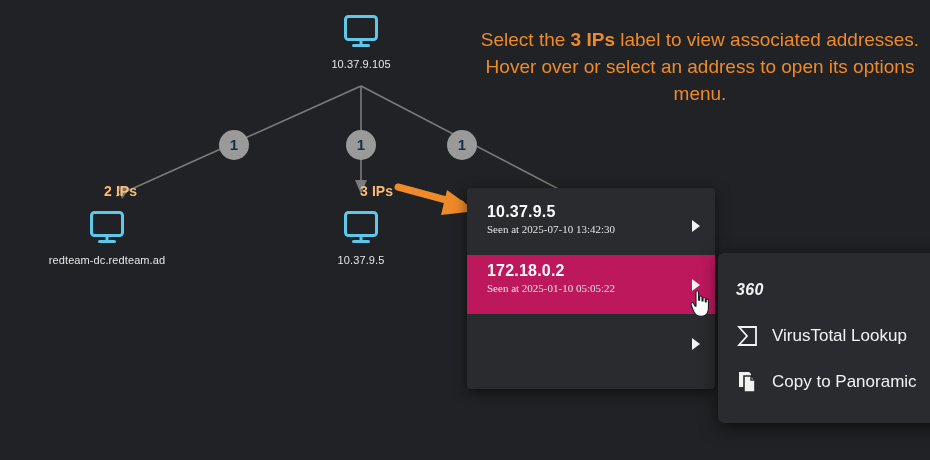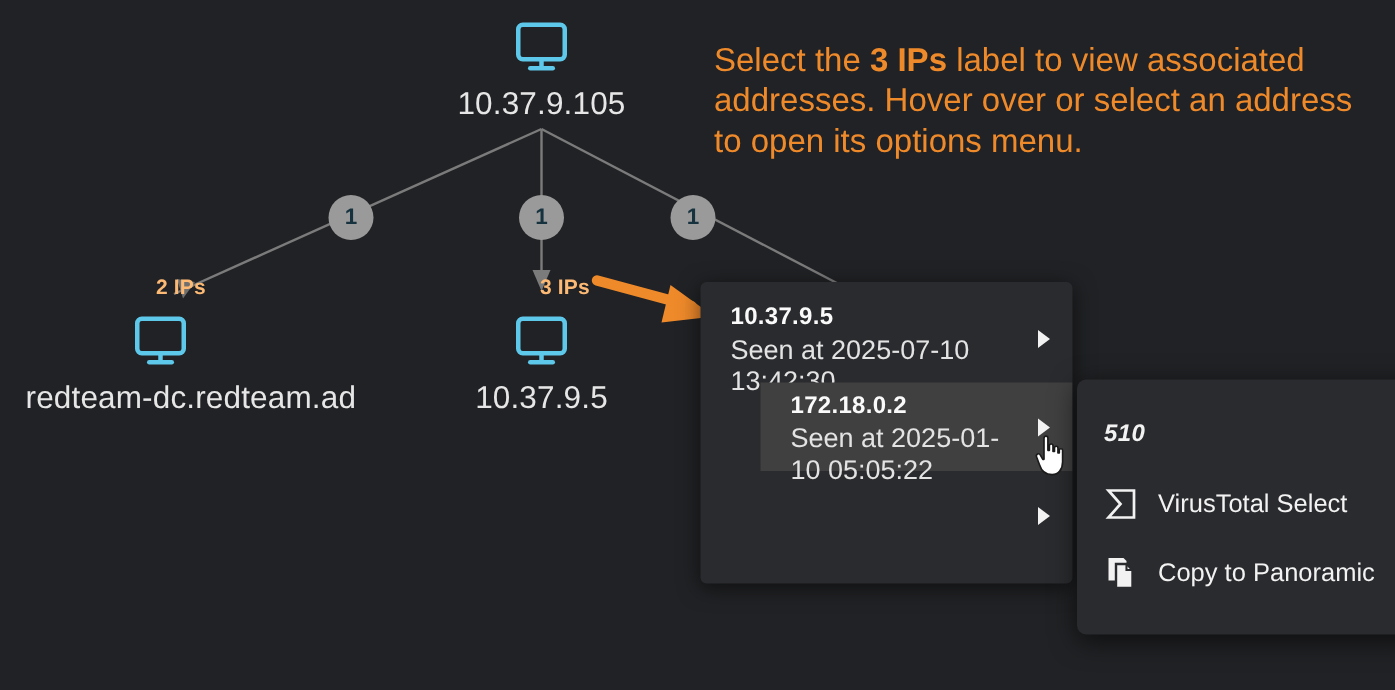"Select the 3 IPs label" #annotation { font-size: 22px -> 19px; text-align: none -> center }
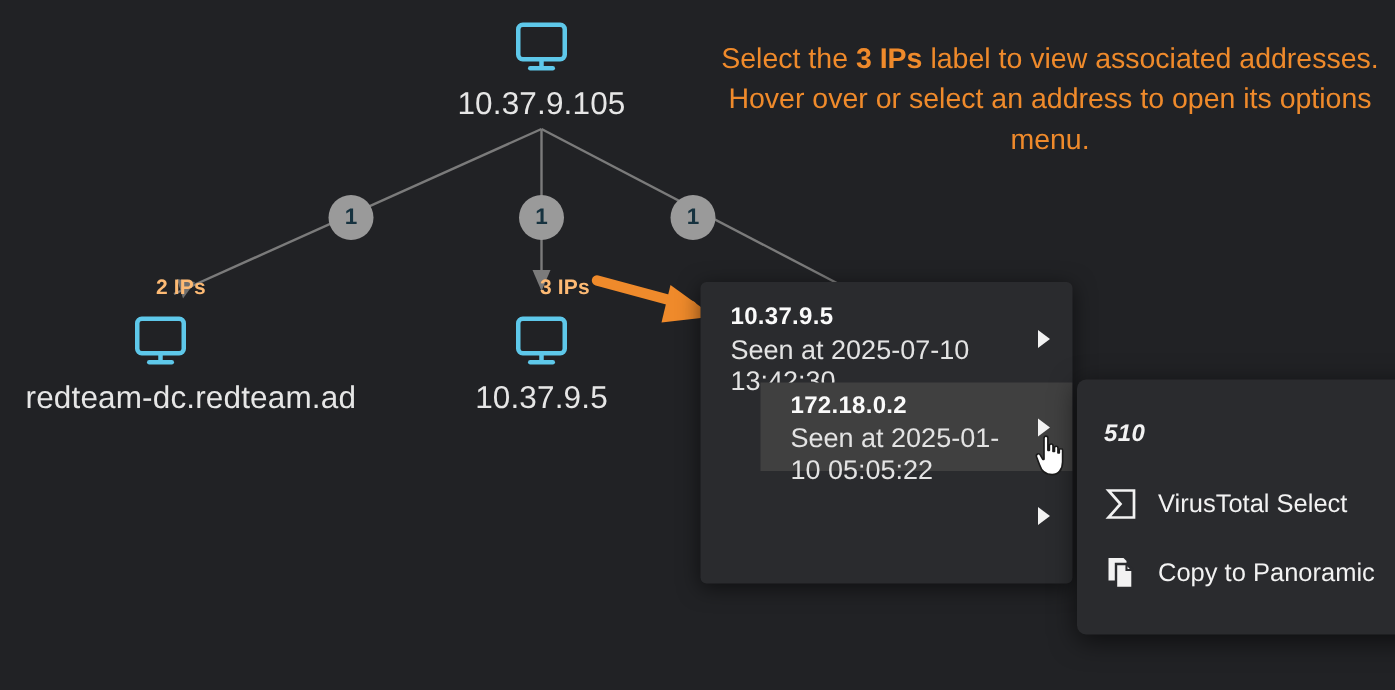"10.37.9.105" .node-label { font-size: 21px -> 11px }
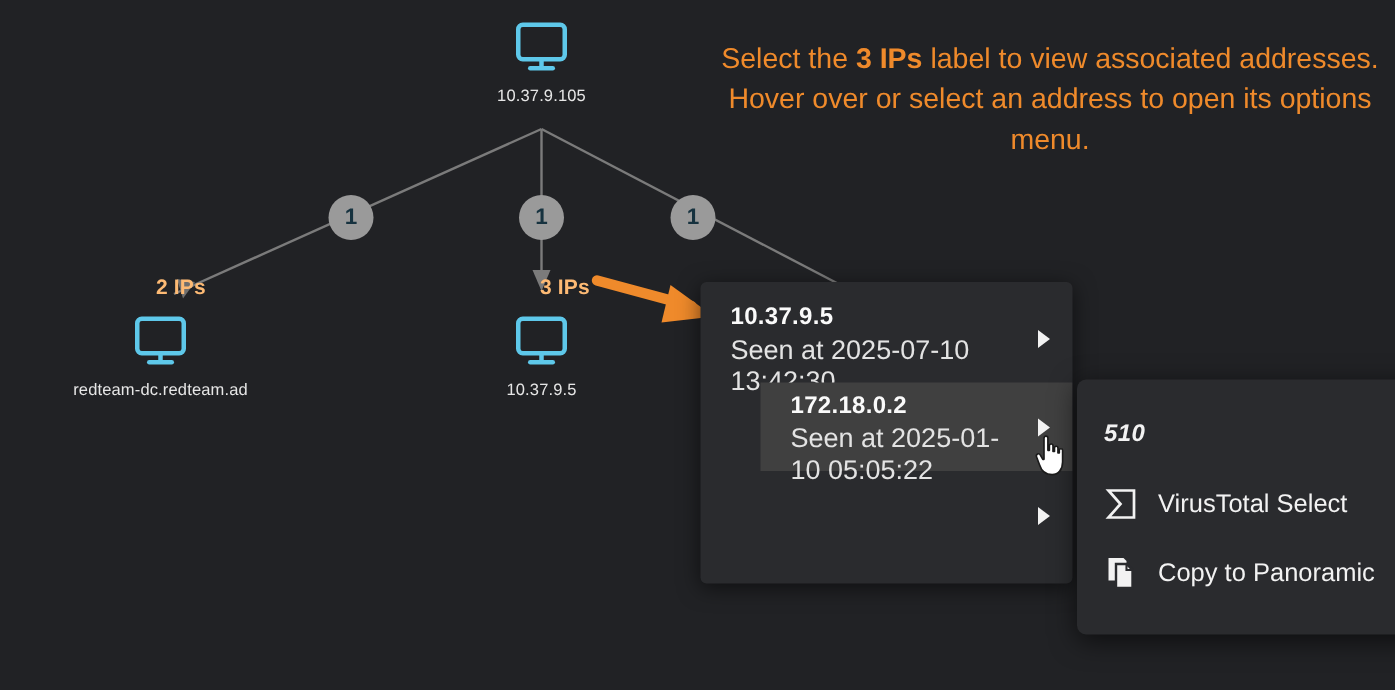"Seen at 2025-07-10 13:42:30" .ip-seen { font-family: none -> Liberation Serif, serif; font-size: 18px -> 11px }
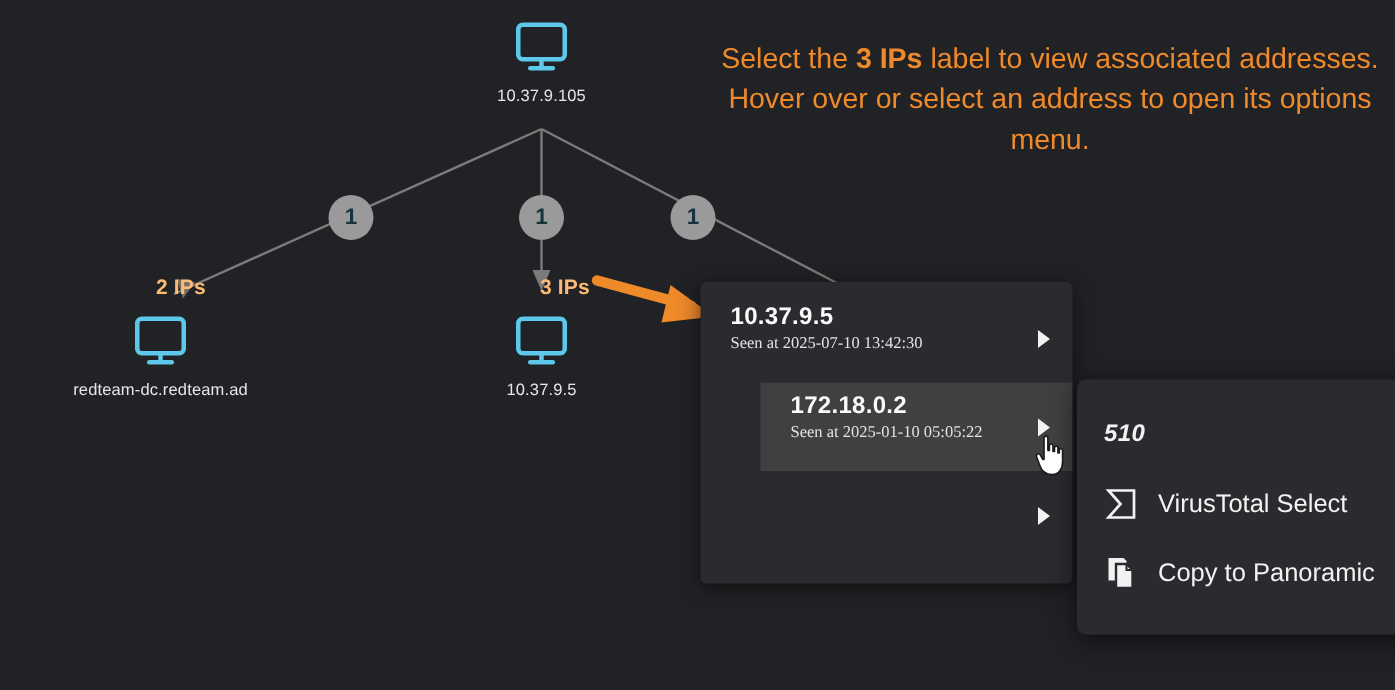"172.18.0.2" .ip-row.active { background: #404040 -> #be185d; margin-left: 40px -> none }
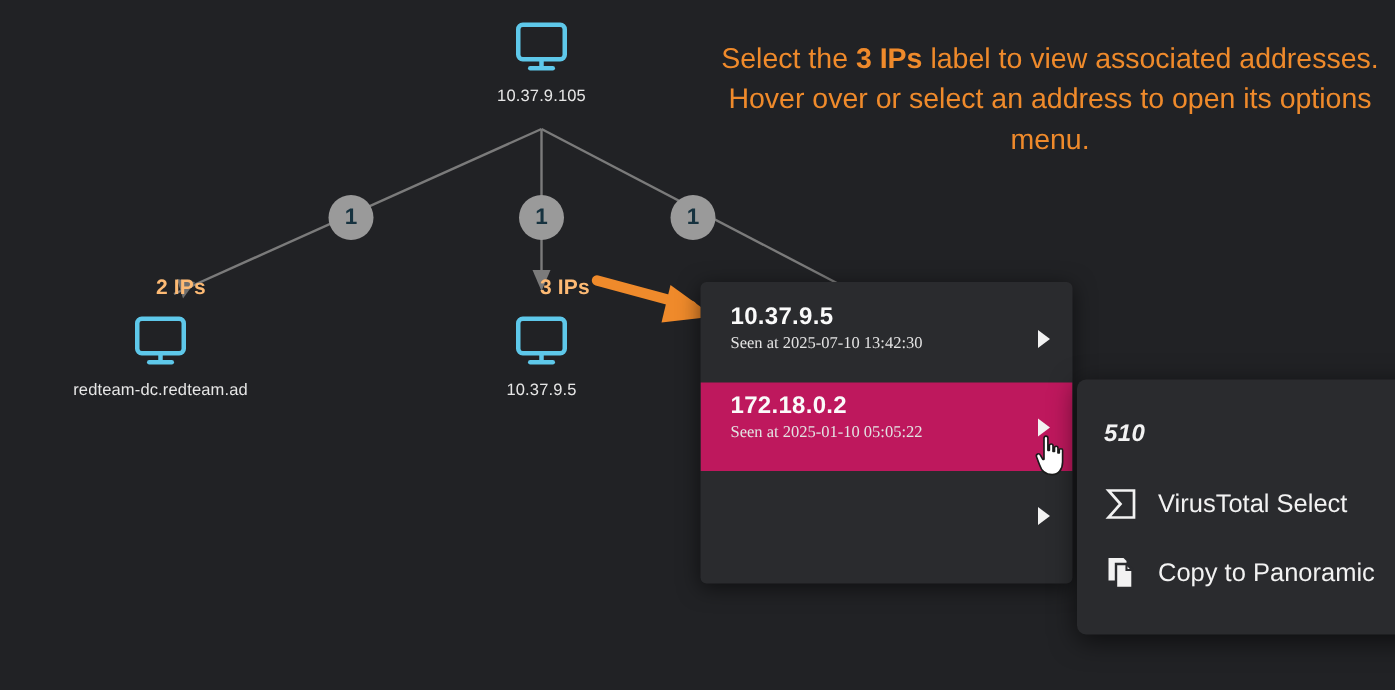"510" span.menu-icon-360 { text: 510 -> 360 }
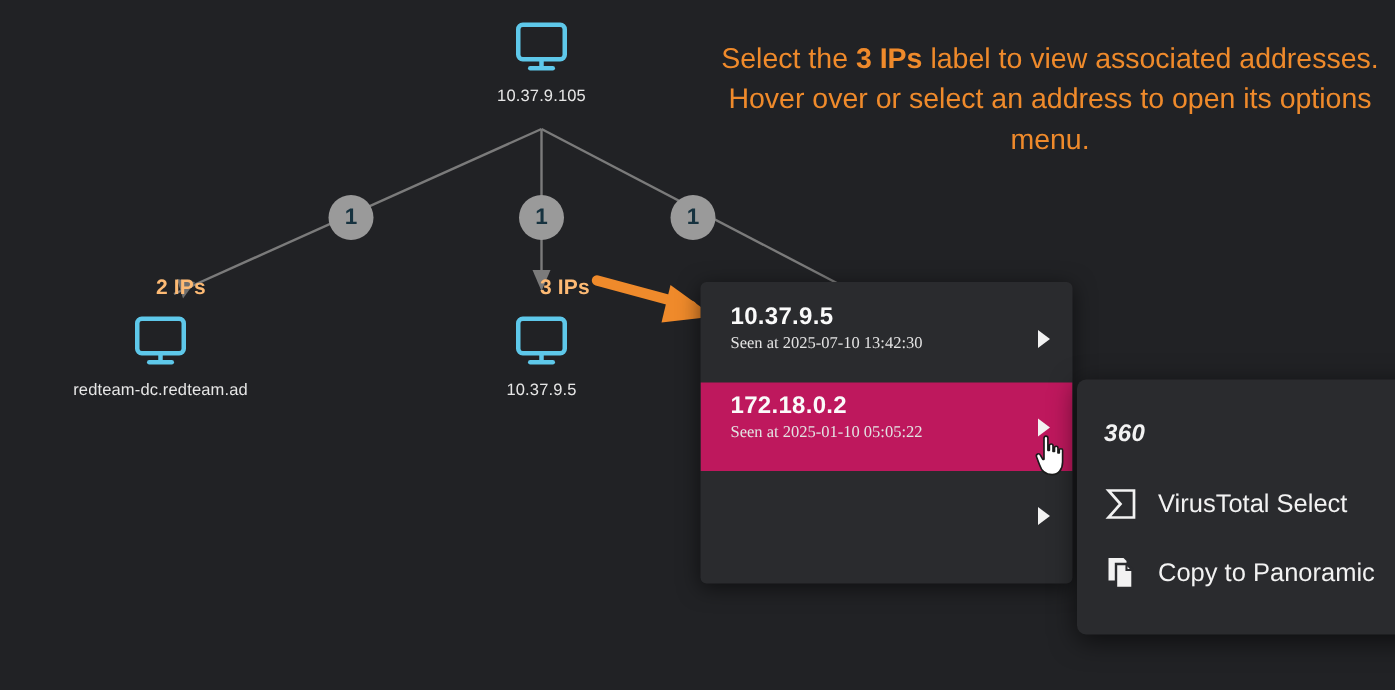"VirusTotal Select" span.menu-label { text: Select -> Lookup }
